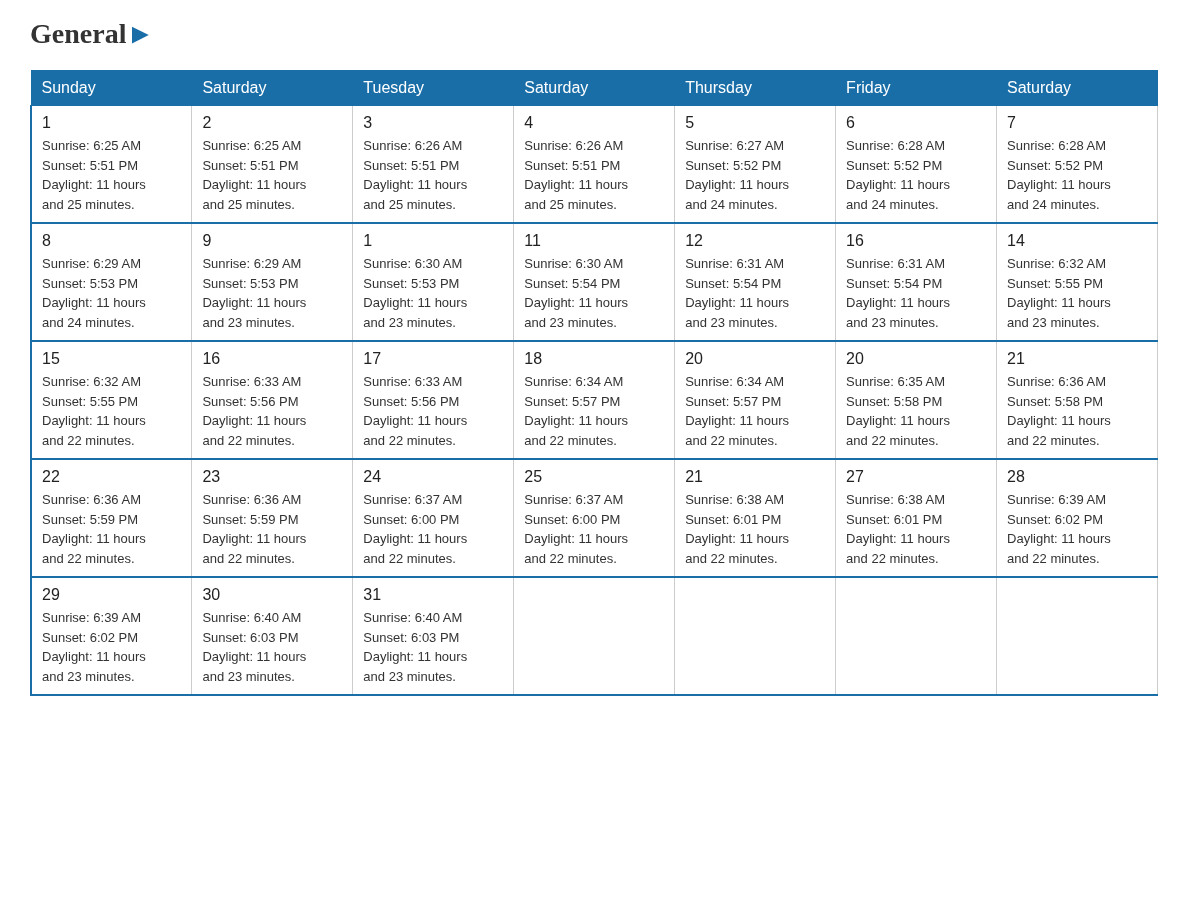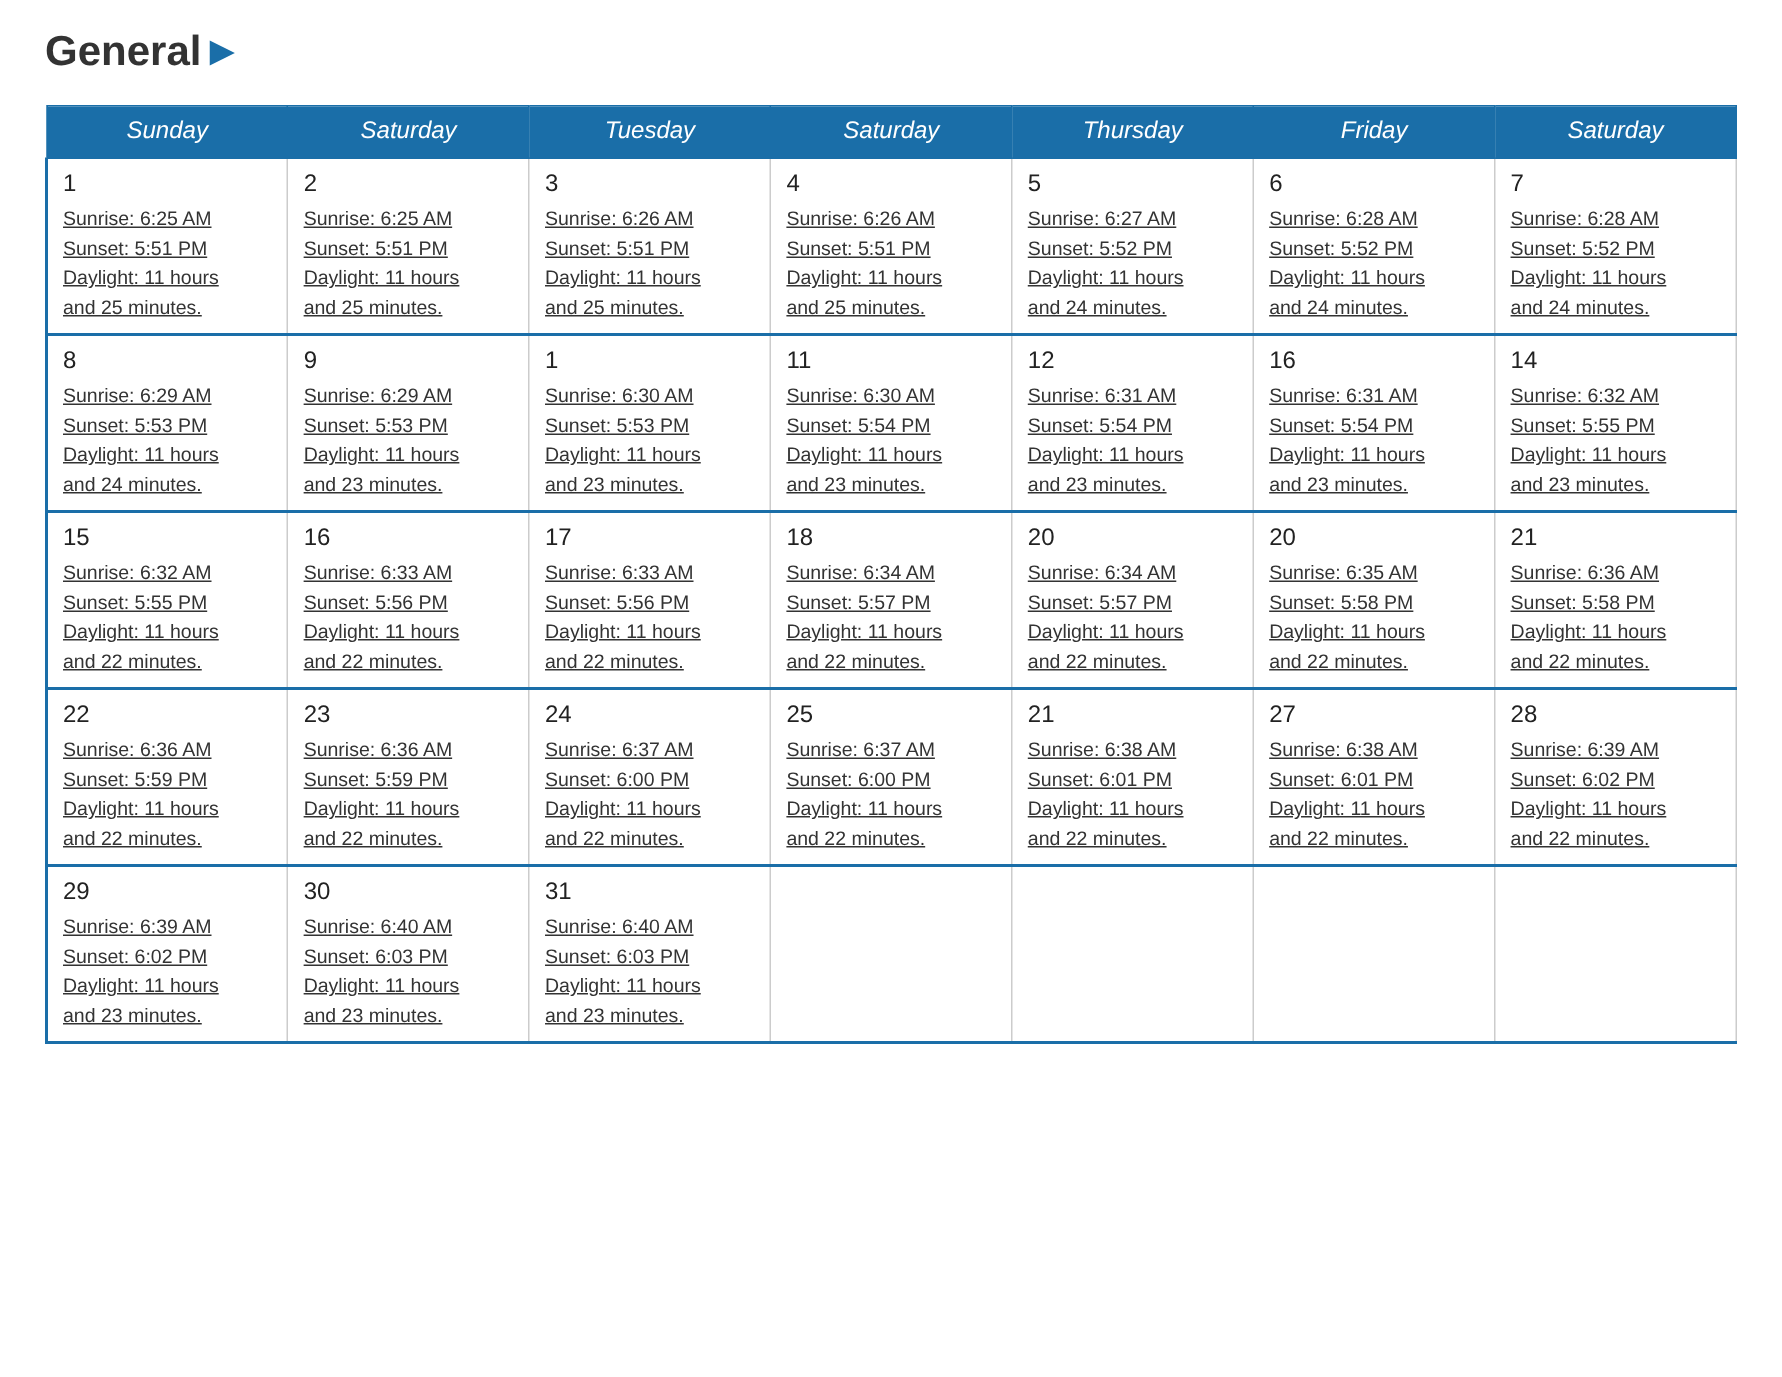"General►" .logo { font-family: none -> Liberation Serif, serif }
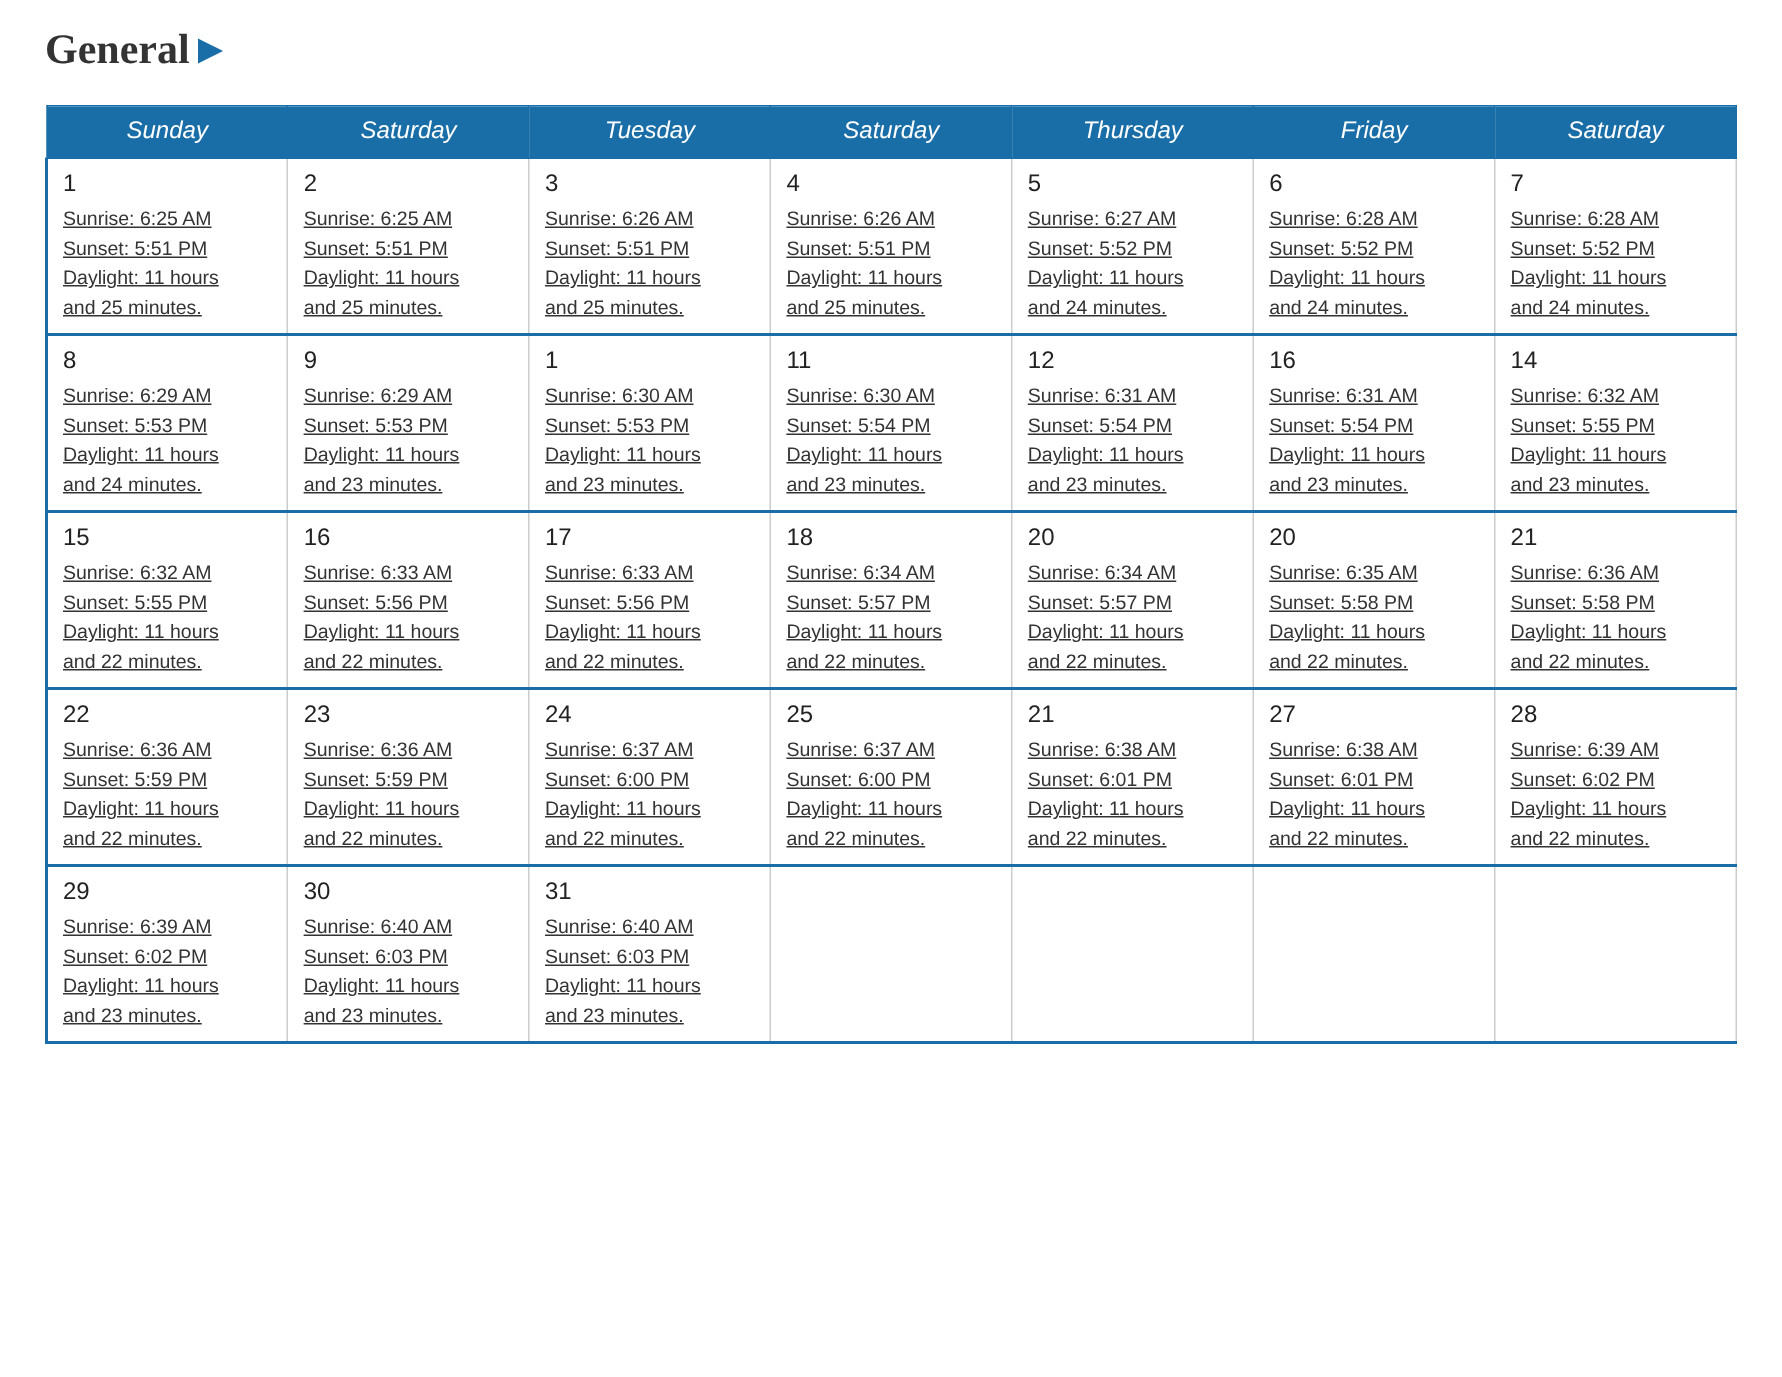"Sunday" th { font-style: italic -> none; text-align: center -> left }
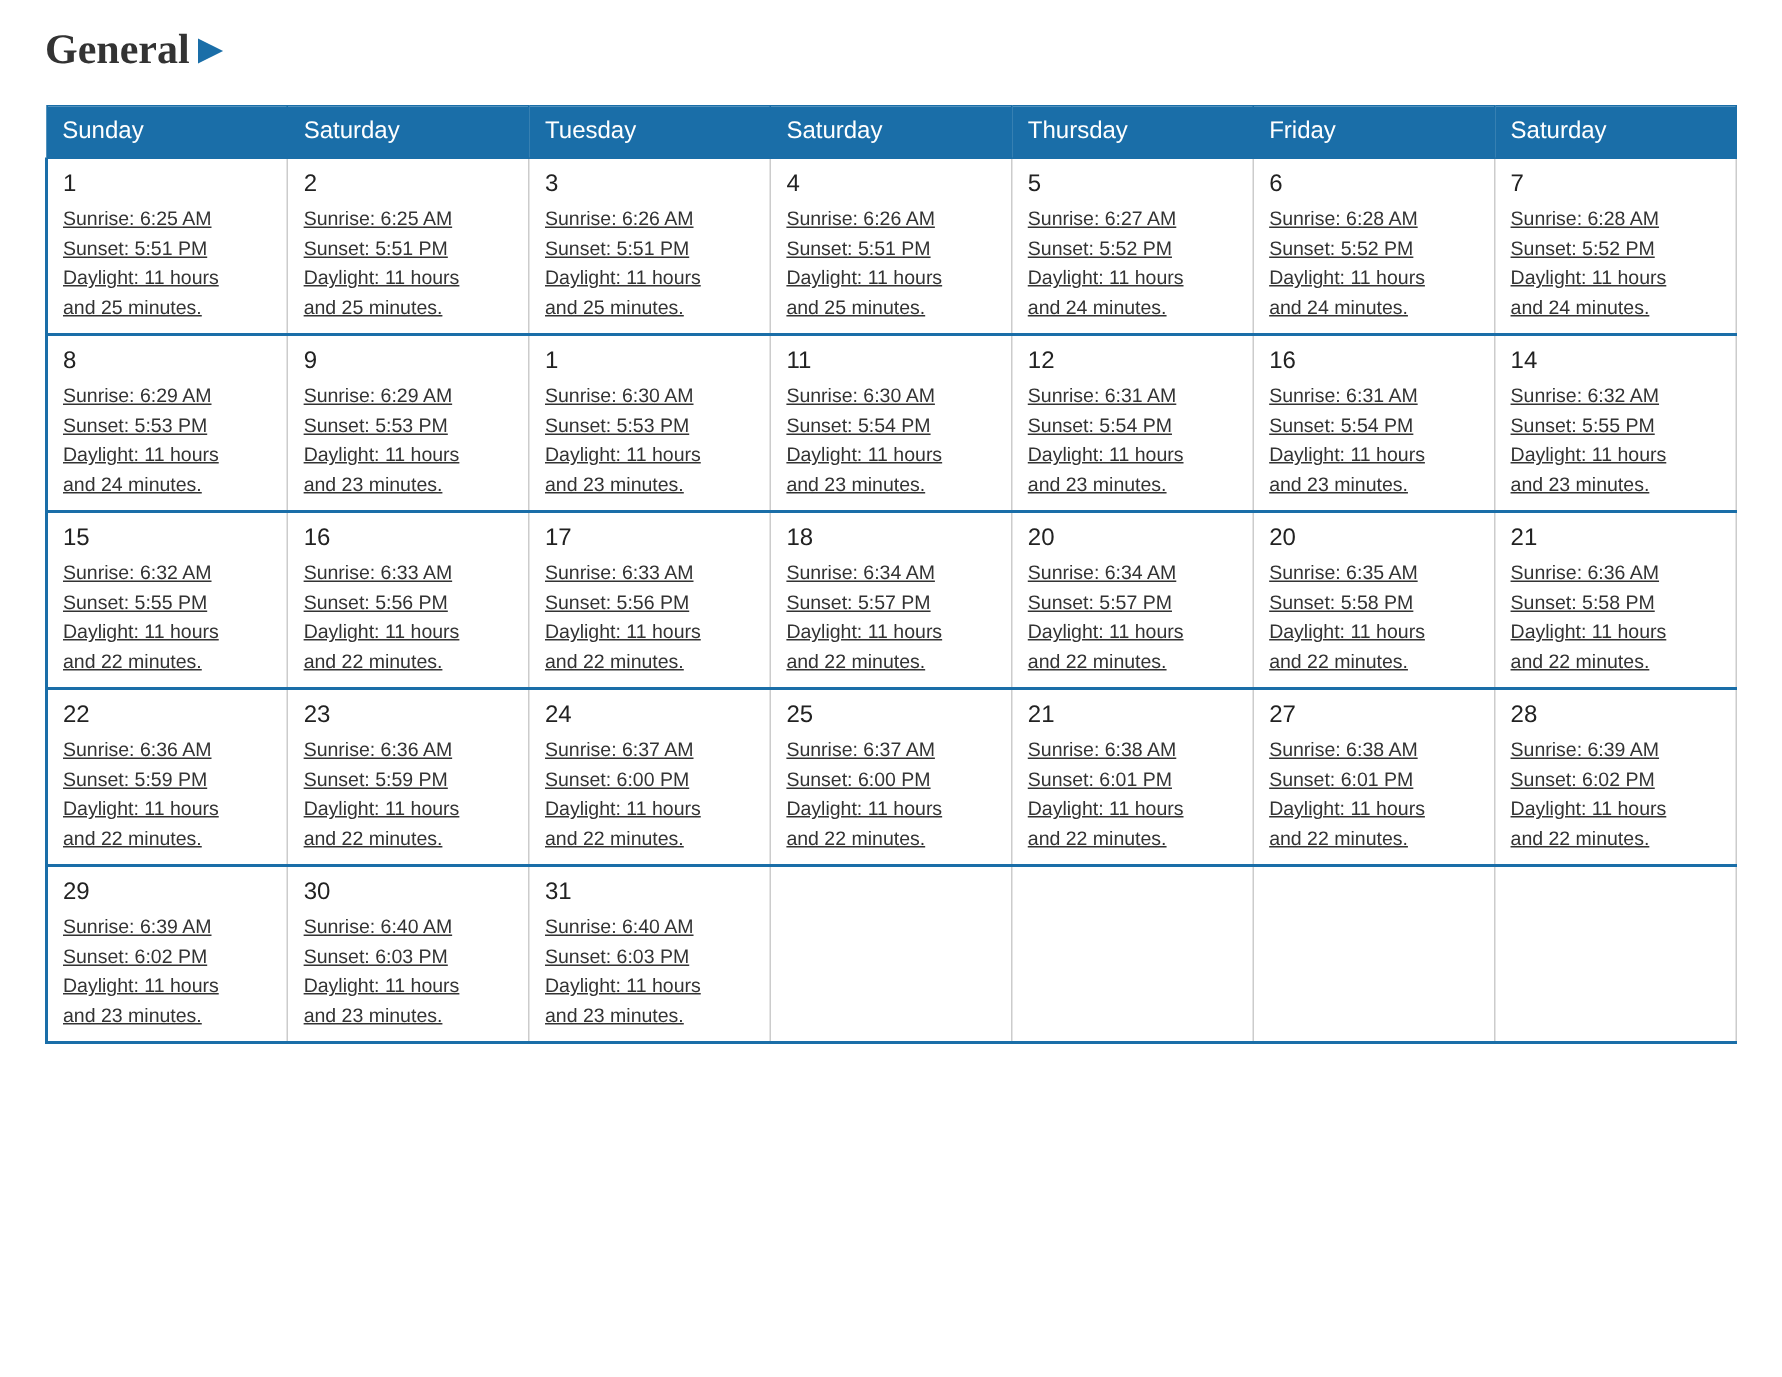"Sunrise: 6:25 AM" .day-info { text-decoration: underline -> none }
